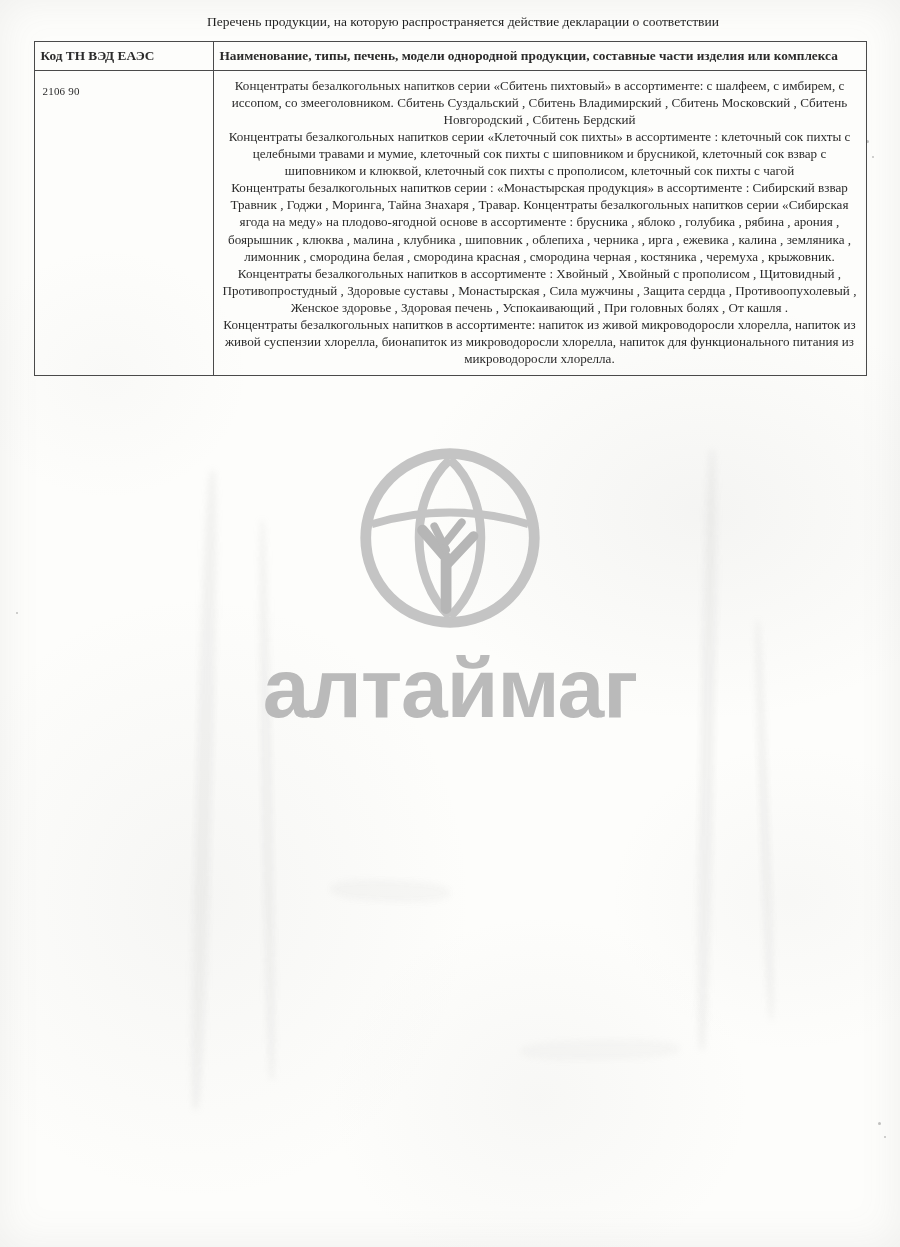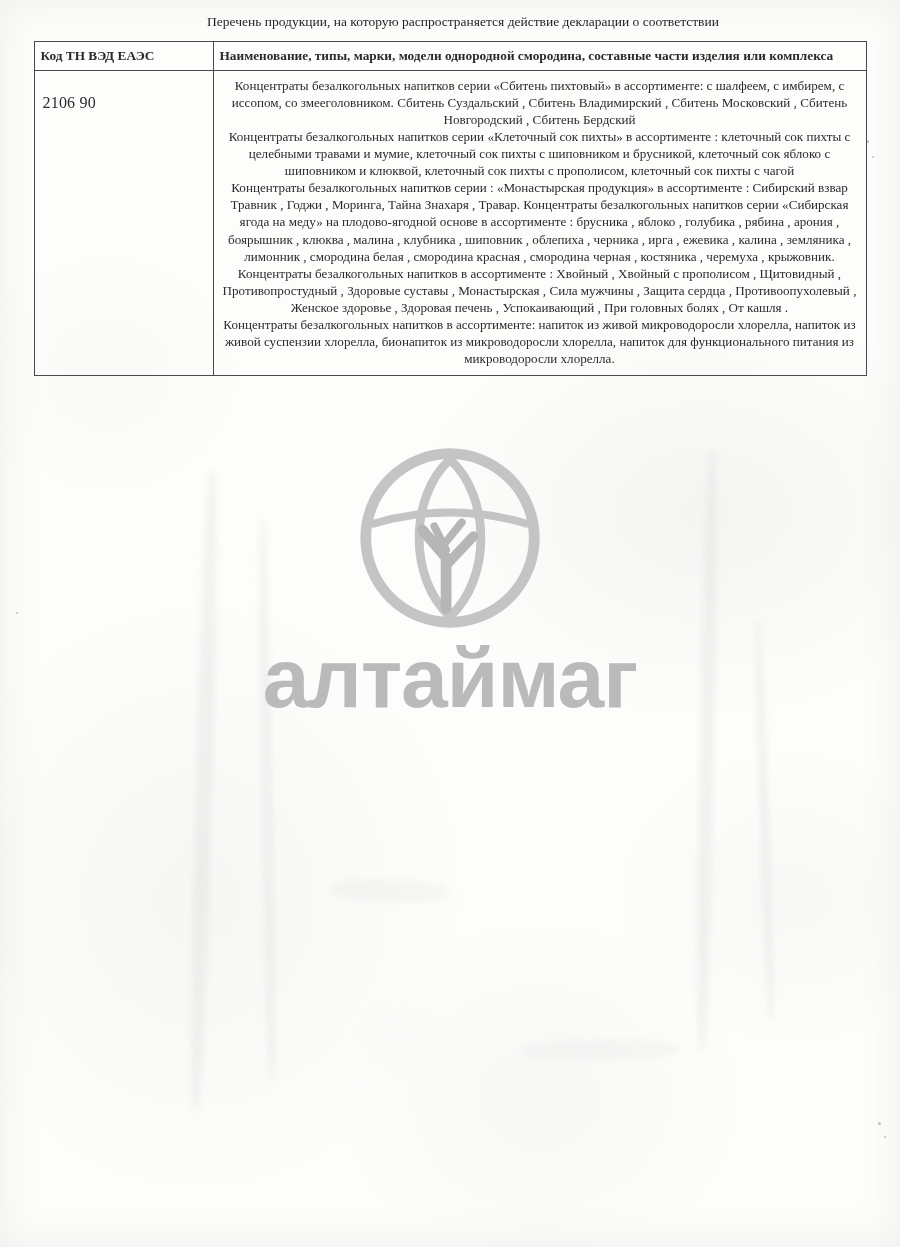"Наименование, типы, марки, модели" th.col-name { text: марки, модели однородной смородина -> печень, модели однородной продукции }
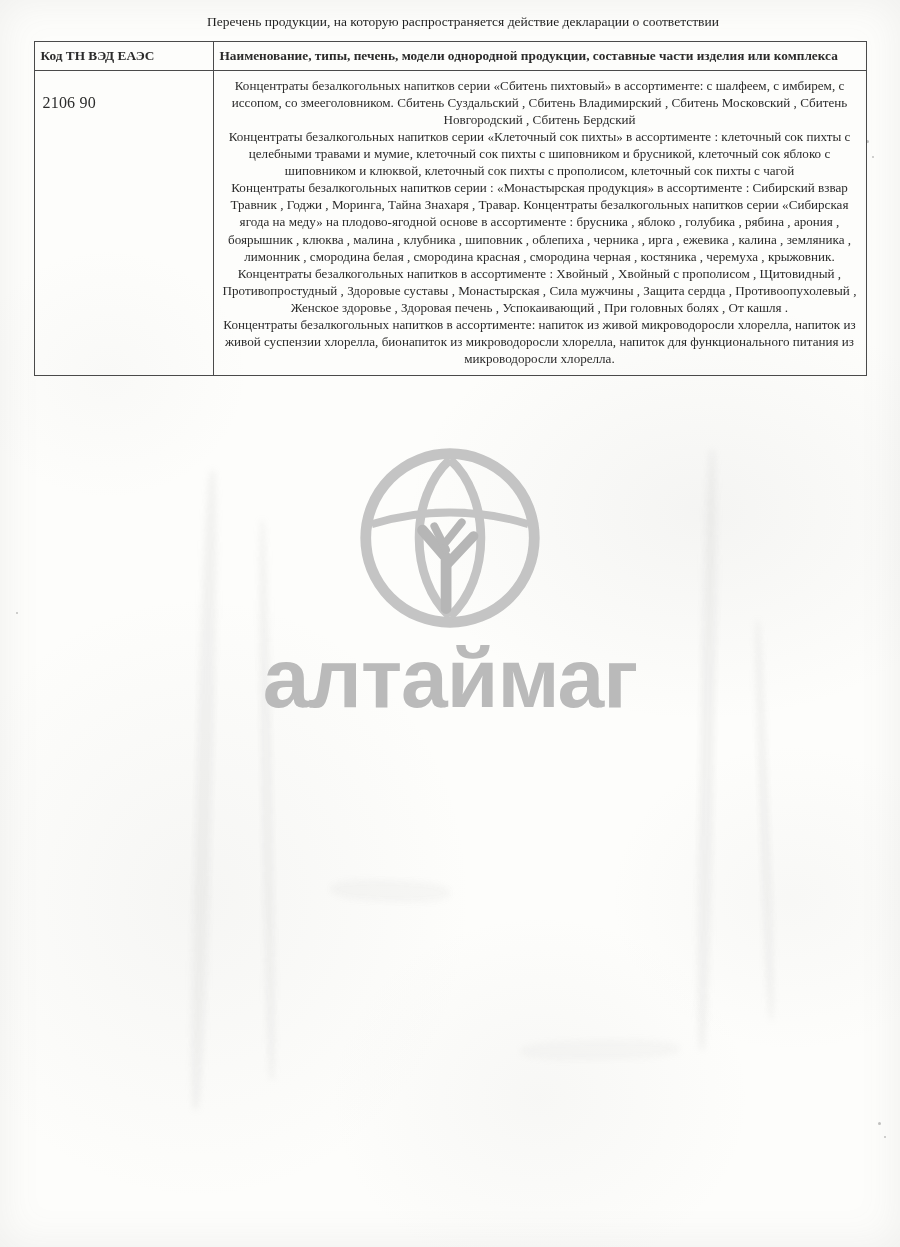"2106 90" td.cell-code { font-size: 16px -> 11px; padding: 23px 8px 6px 8px -> 14px 8px 6px 8px }
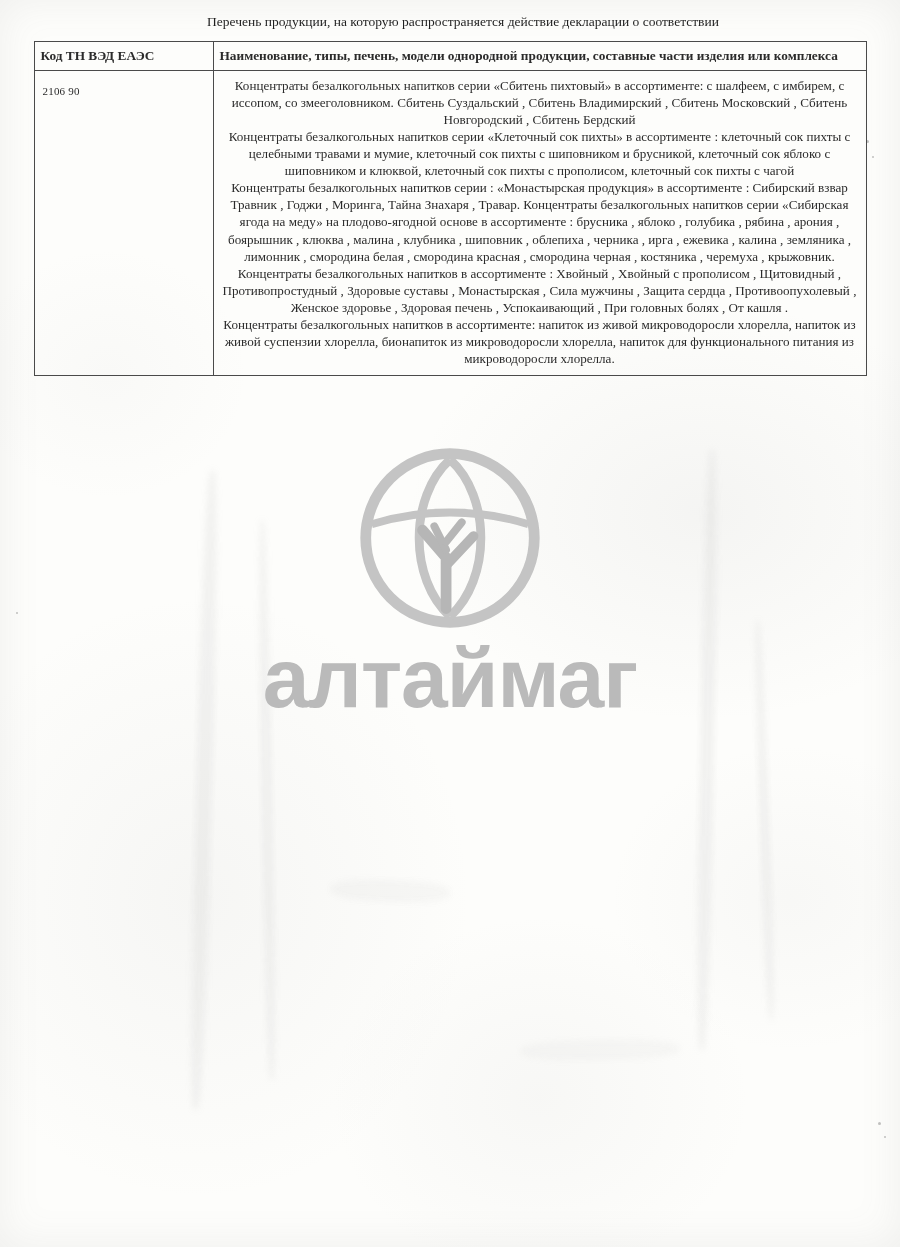"Концентраты безалкогольных напитков серии «Клеточный сок" p { text: яблоко -> взвар }
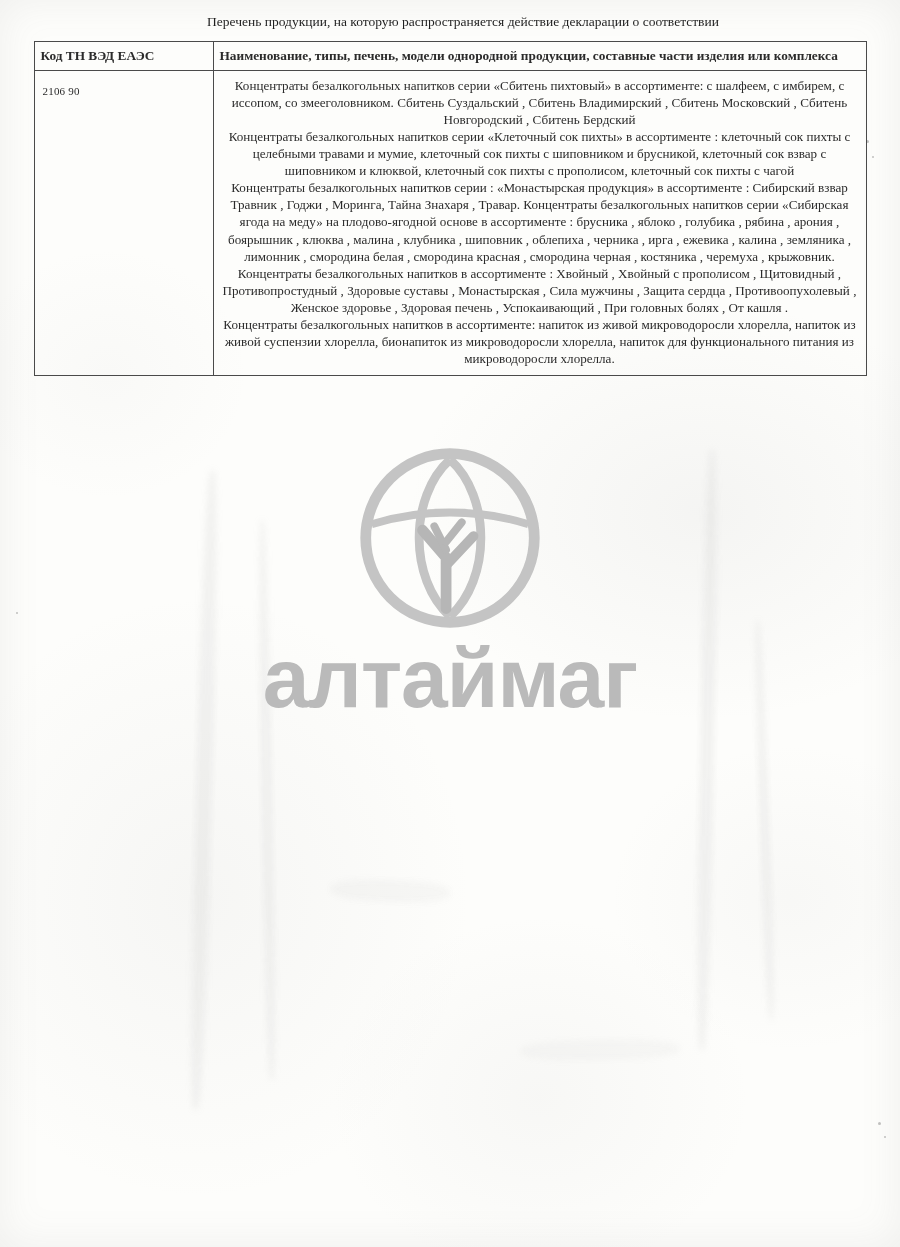"алтаймаг" .wm-word { margin-top: 0 -> 10px }
